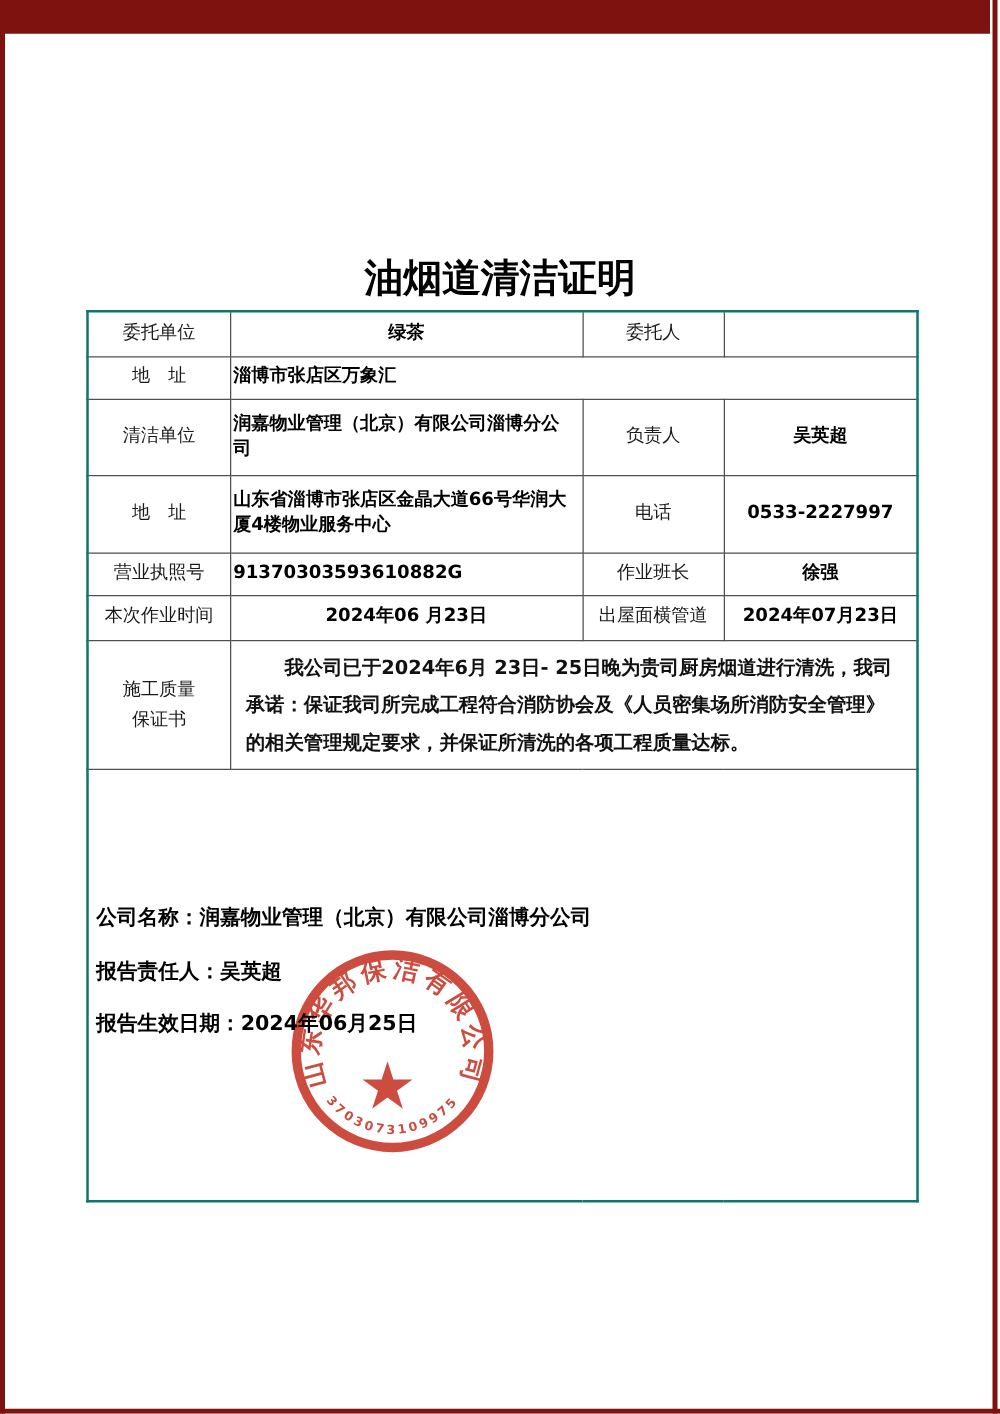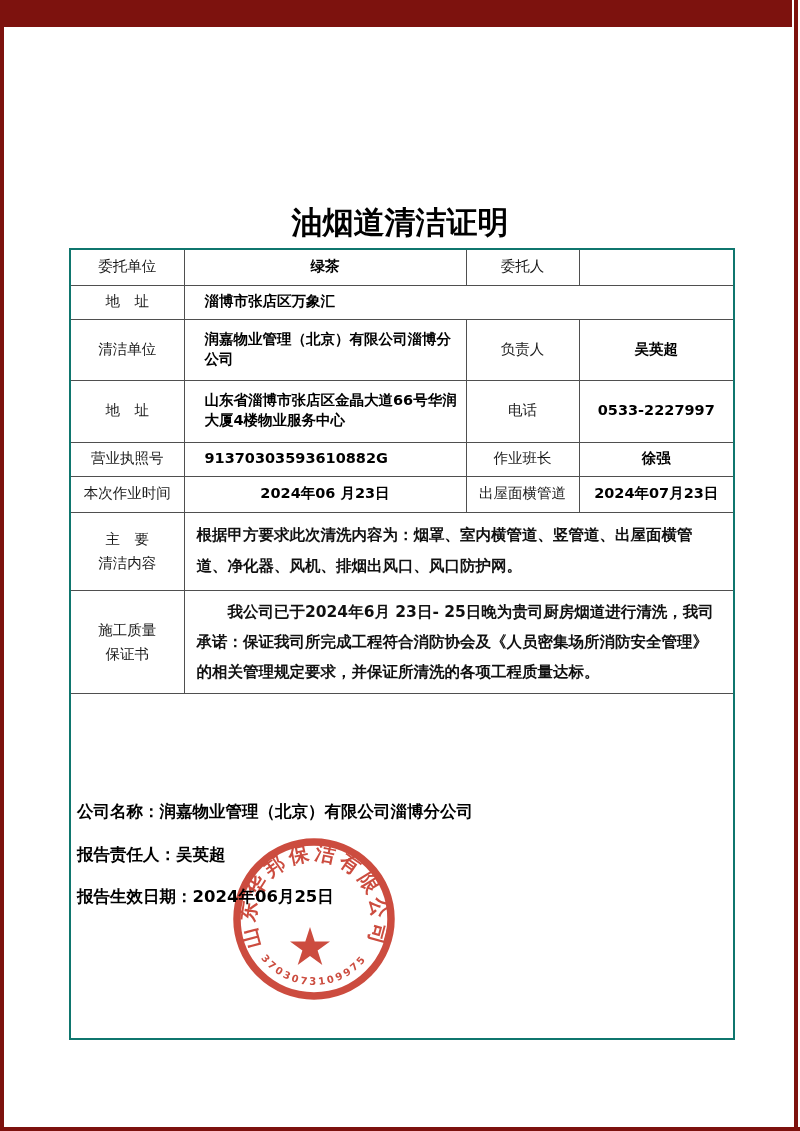"淄博市张店区万象汇" td.val.left { padding-left: 20px -> 2px }
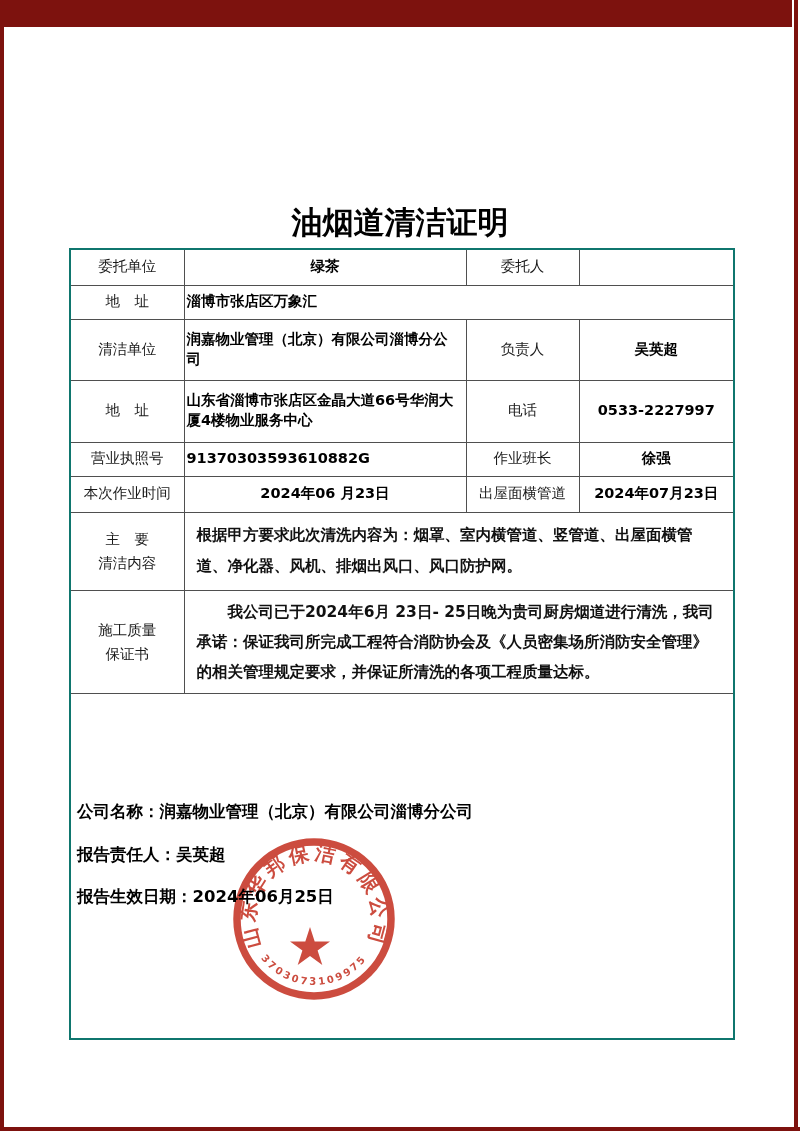"主 要" tr.h78 { html: <tr> <td> <div>主 要</div> <div>清洁内容</div> </td> <td> <div>根据甲方要求此次清洗内容为：烟罩、室内横管道、竖管道、出屋面横管道、净化器、风机、排烟出风口、风口防护网。</div> </td> </tr> -> none }
